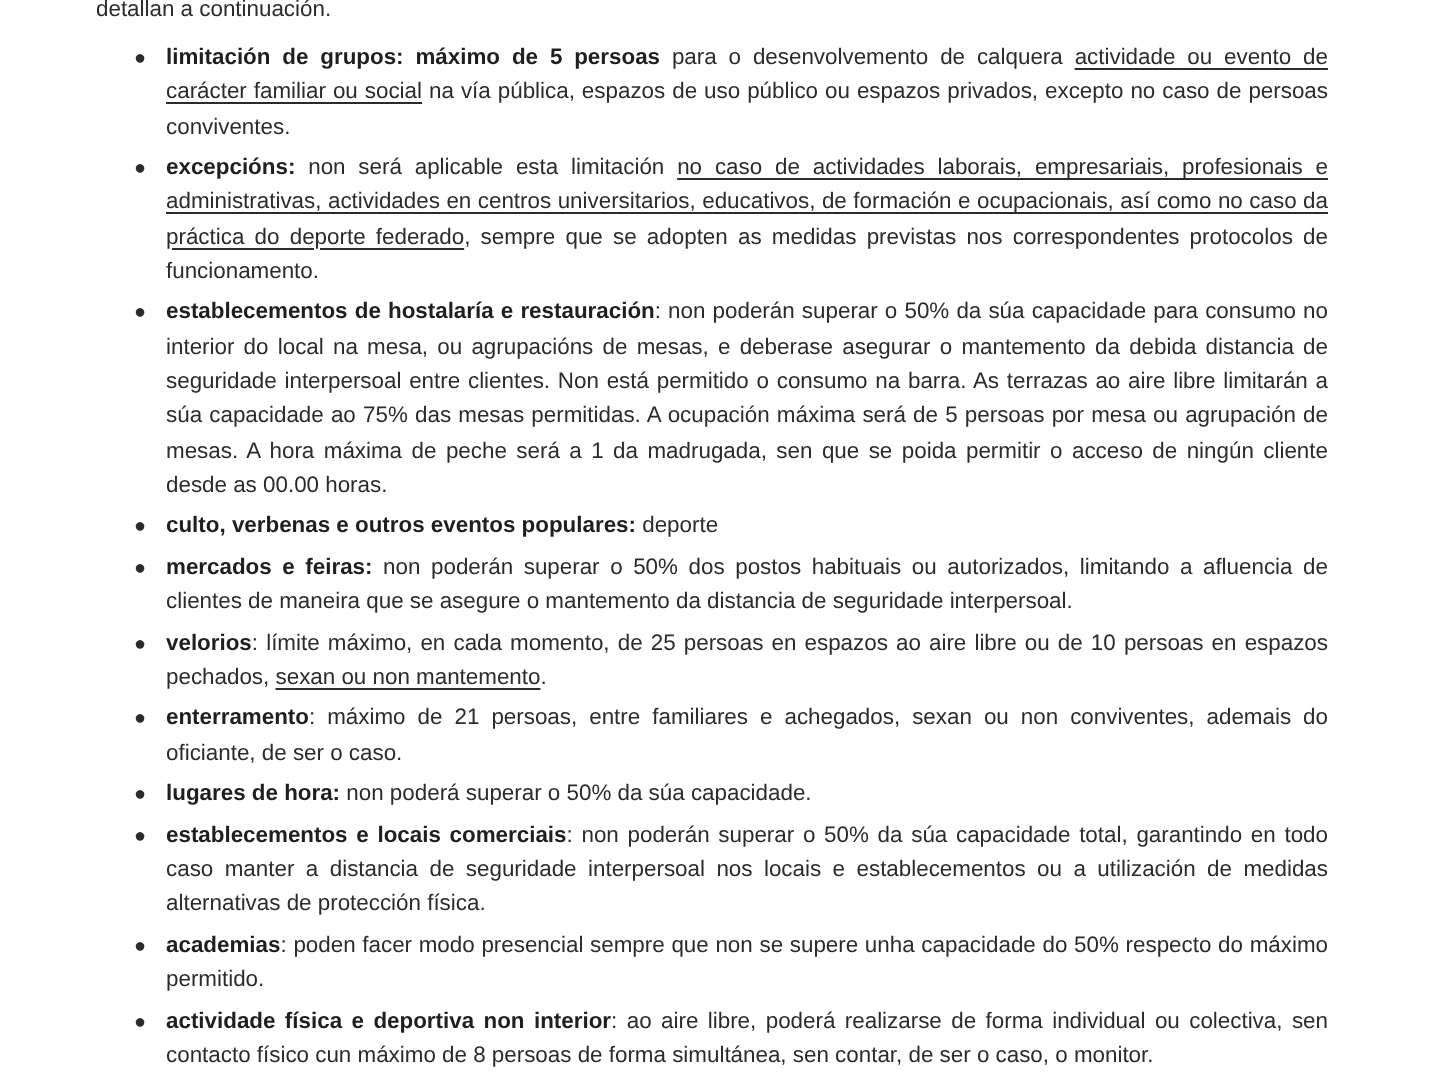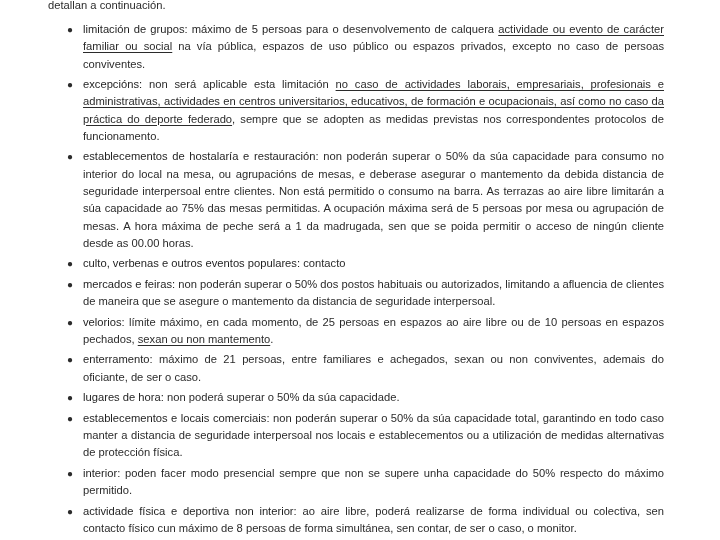"limitación de grupos: máximo de" .term { font-weight: normal -> bold }
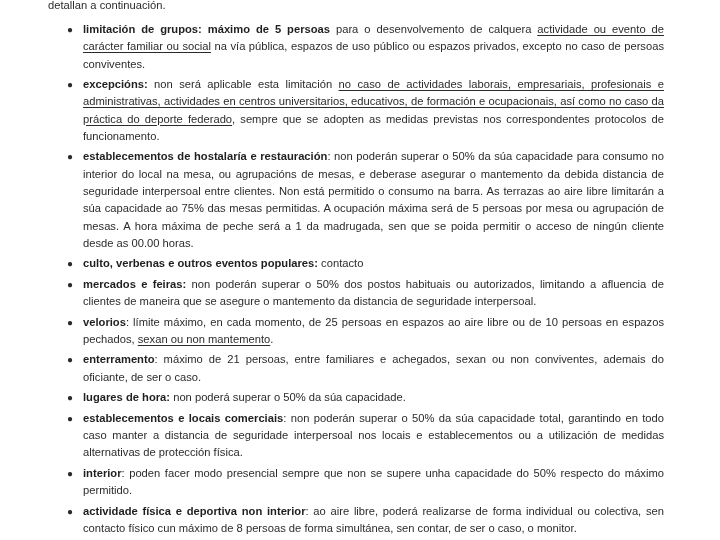"contacto" span { text: contacto -> deporte }
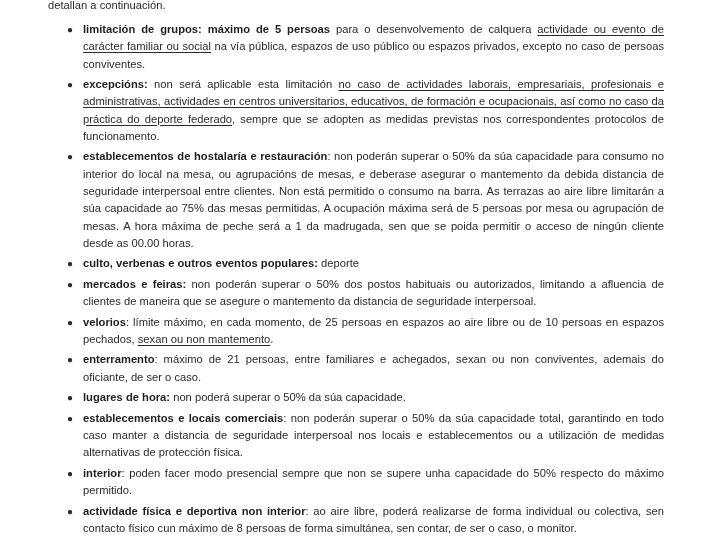"interior" span.term { text: interior -> academias }
